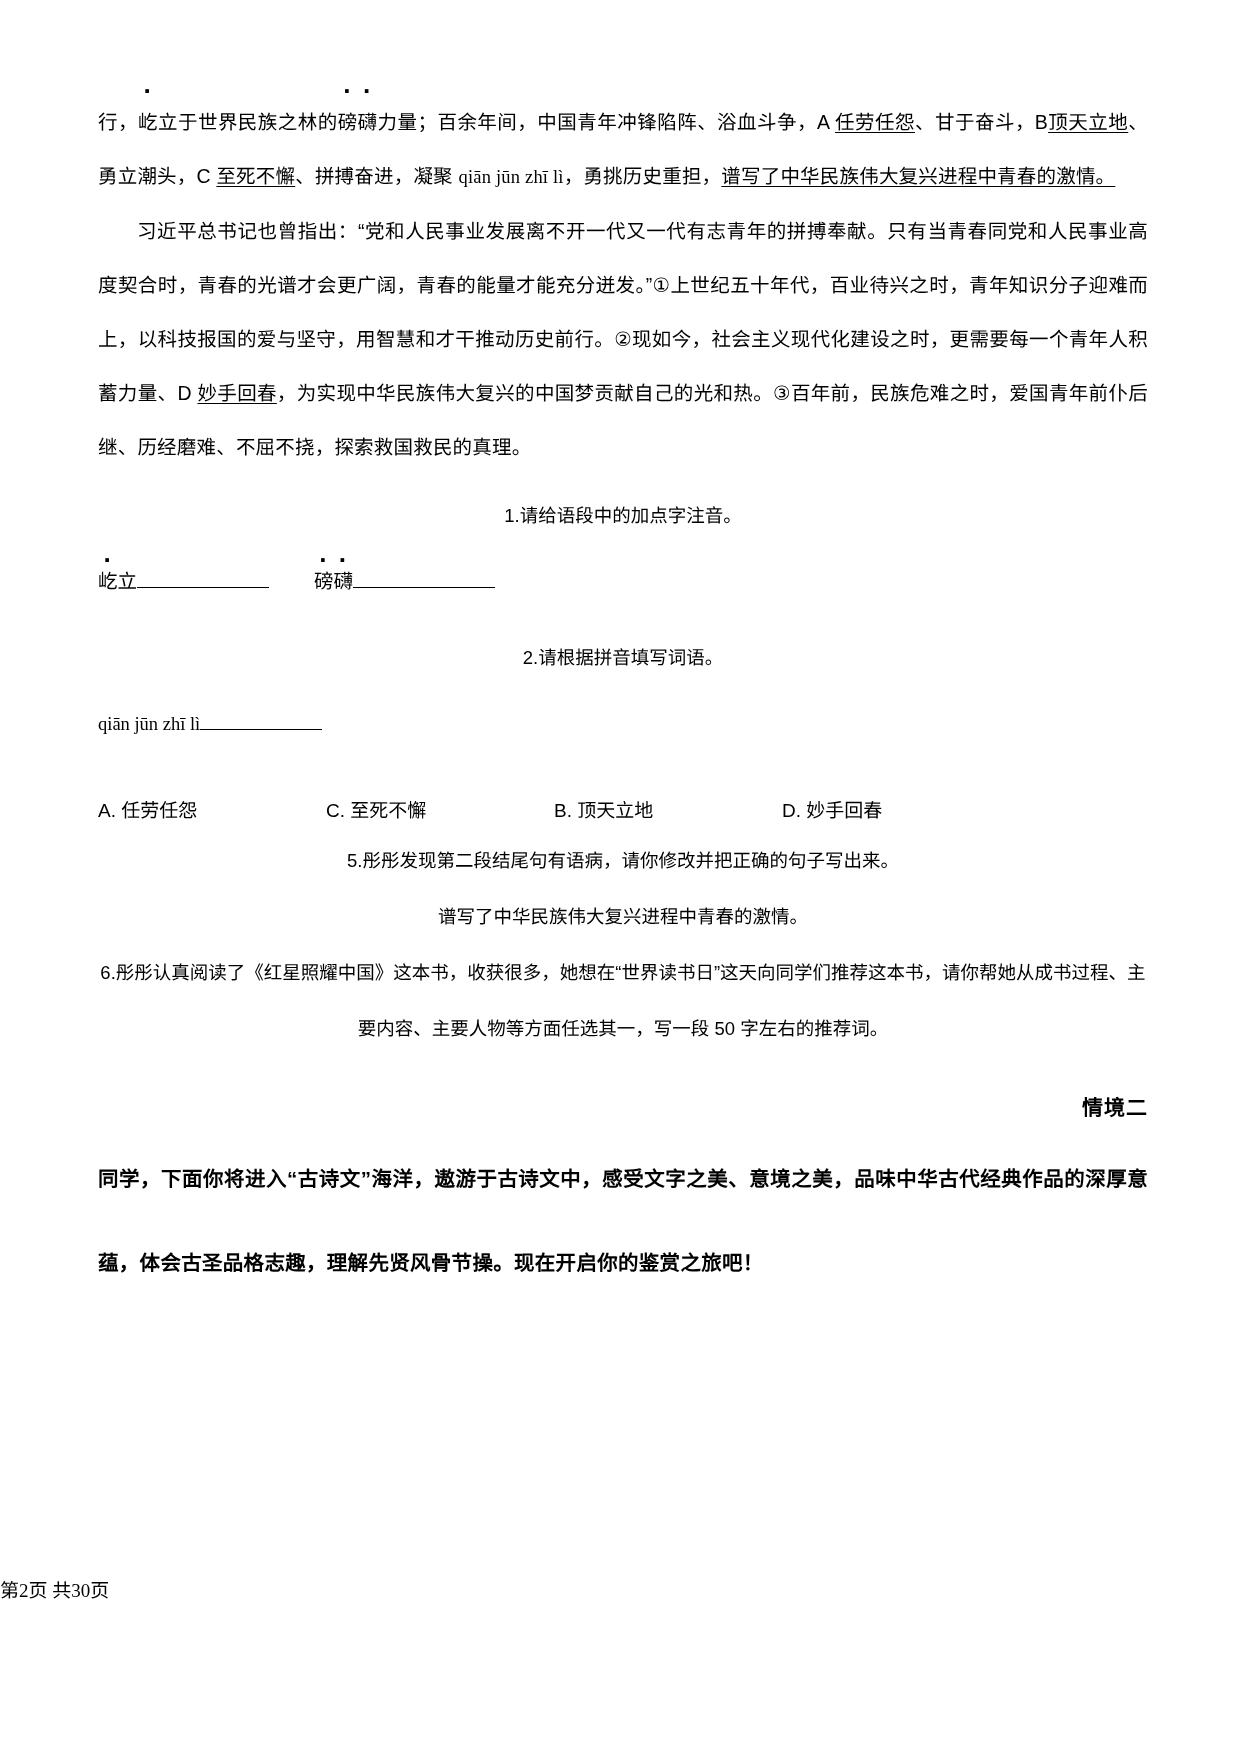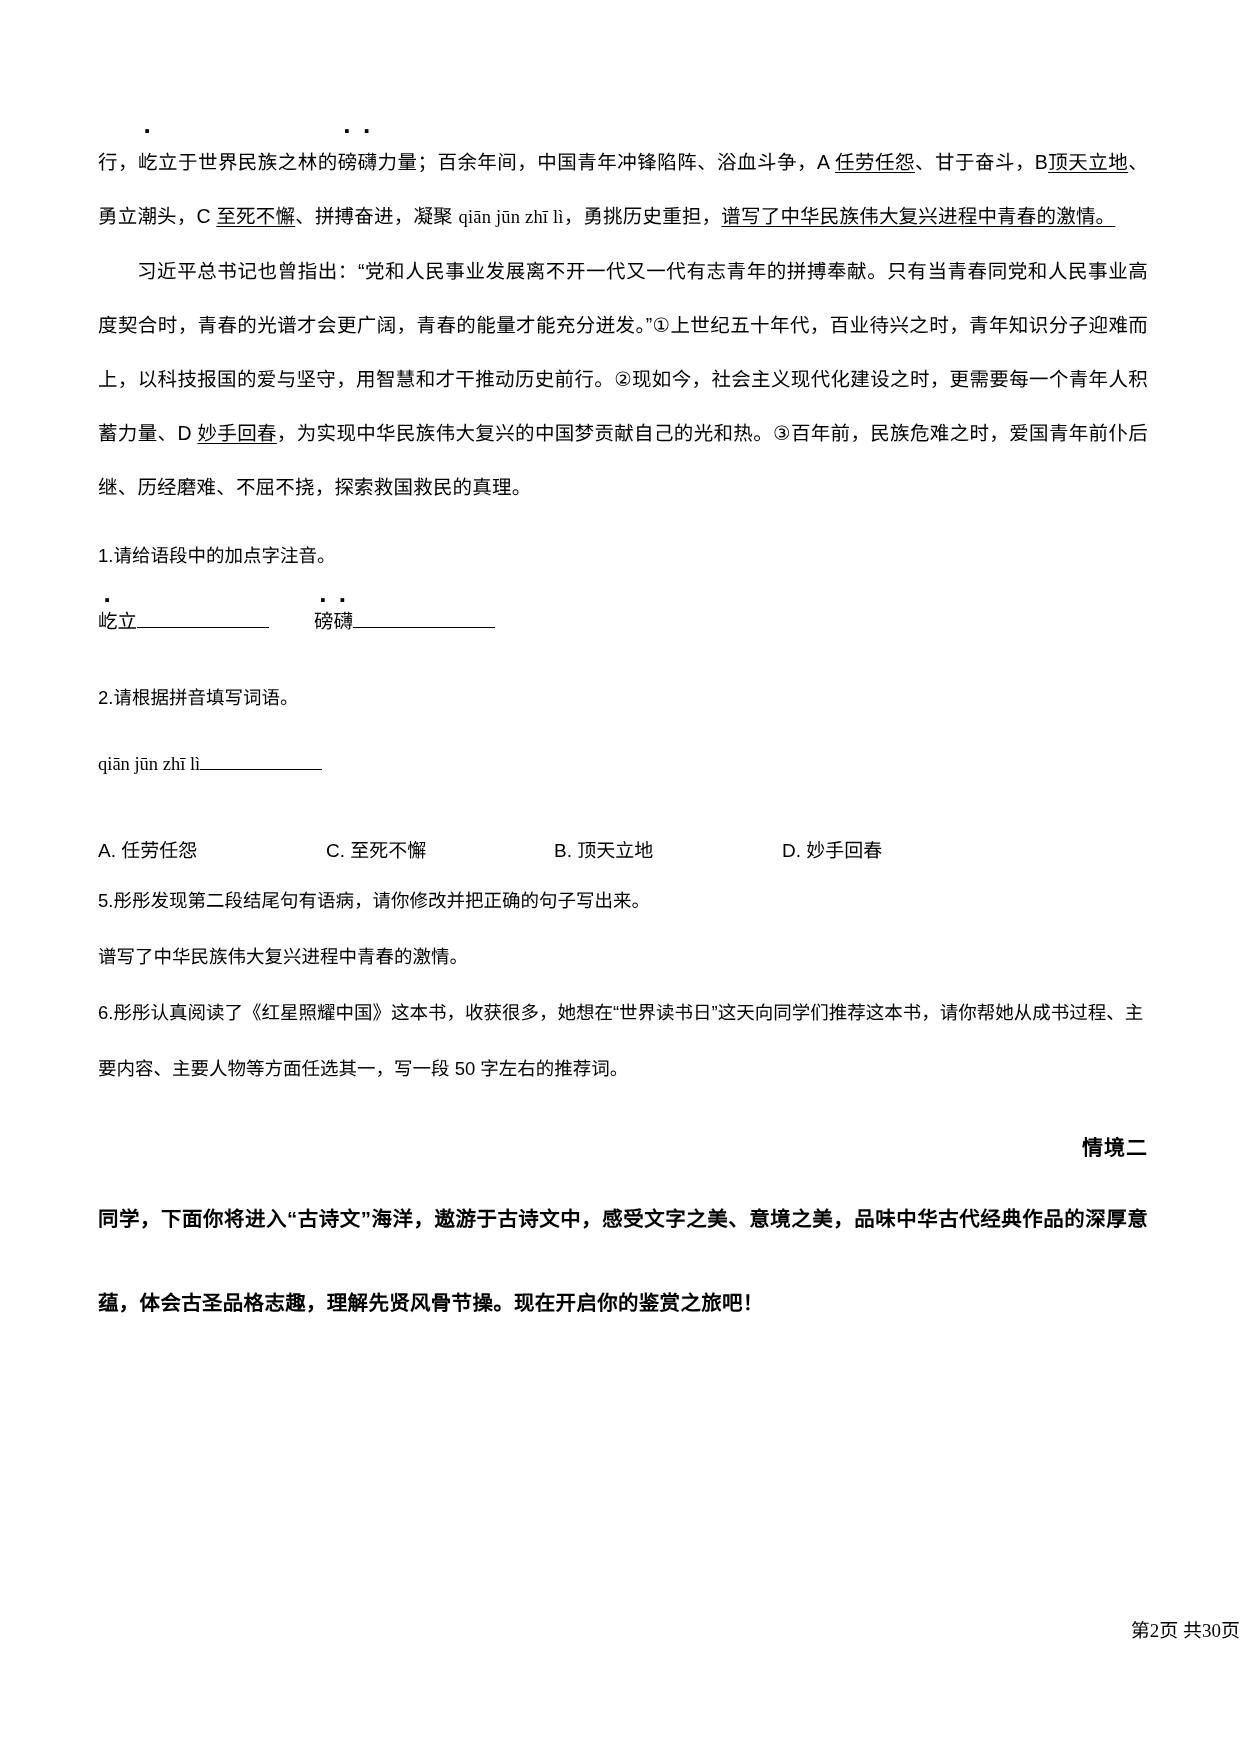"行，屹立于世界民族之林的磅礴力量；百余年间，中国青年冲锋陷阵、浴血斗争，A" .page { margin-top: 40px -> none }
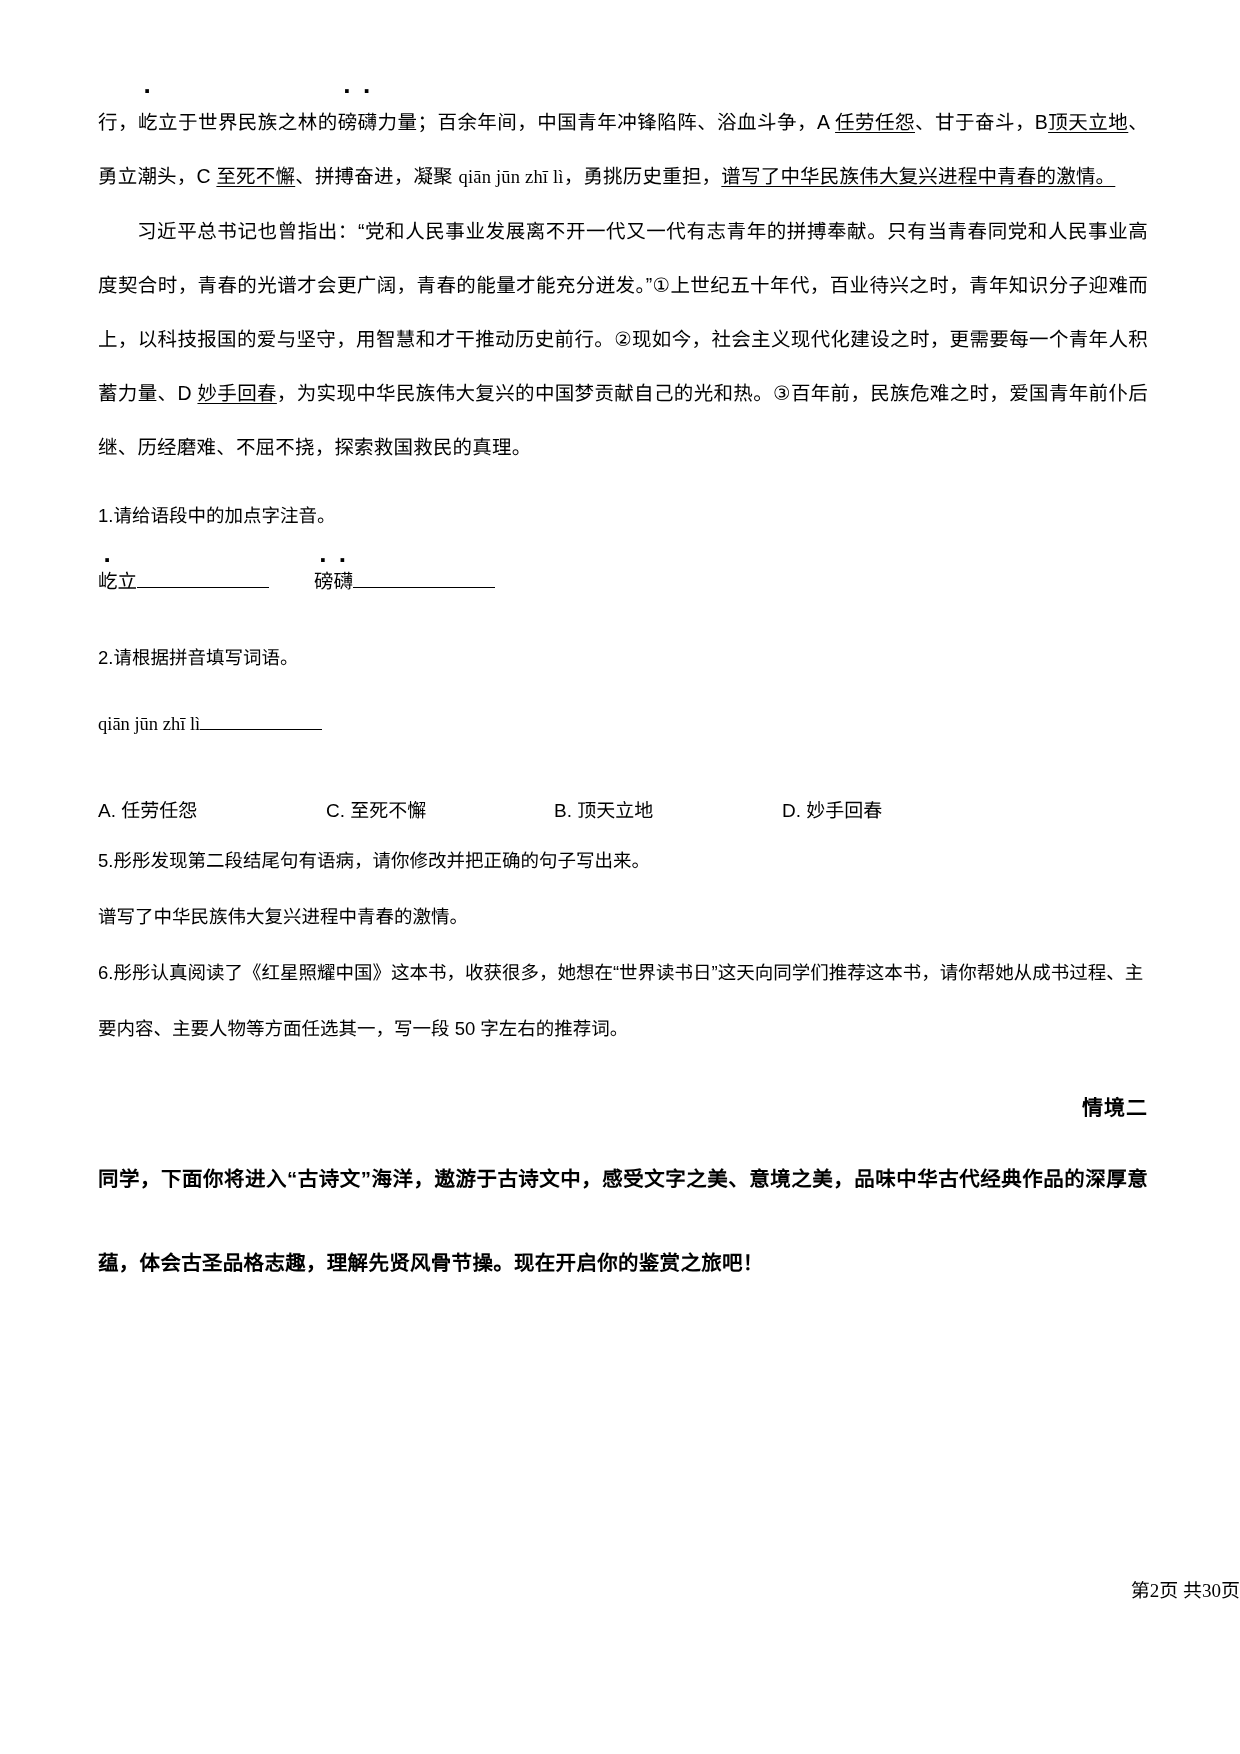"1.请给语段中的加点字注音。" p { text-align: none -> center }
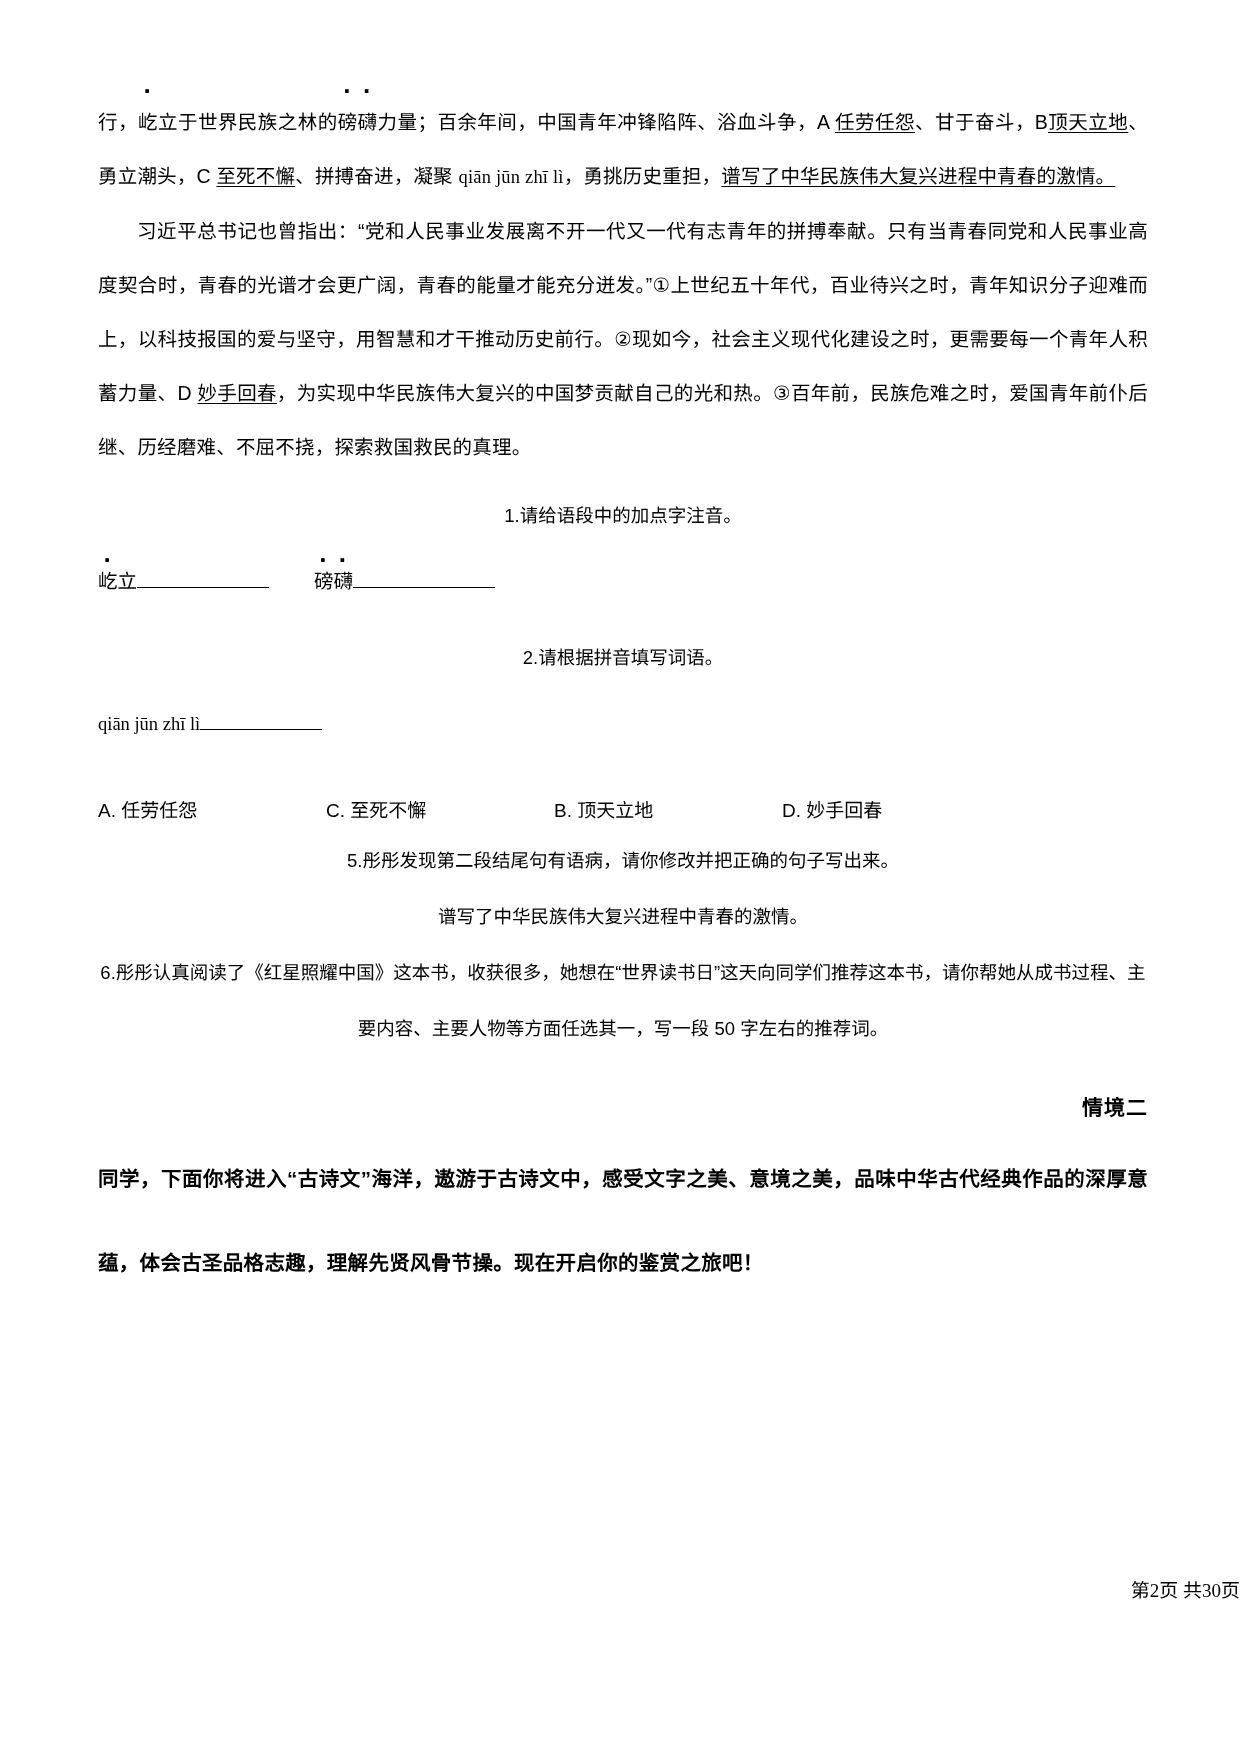"第2页 共30页" .footer { text-align: right -> left }
